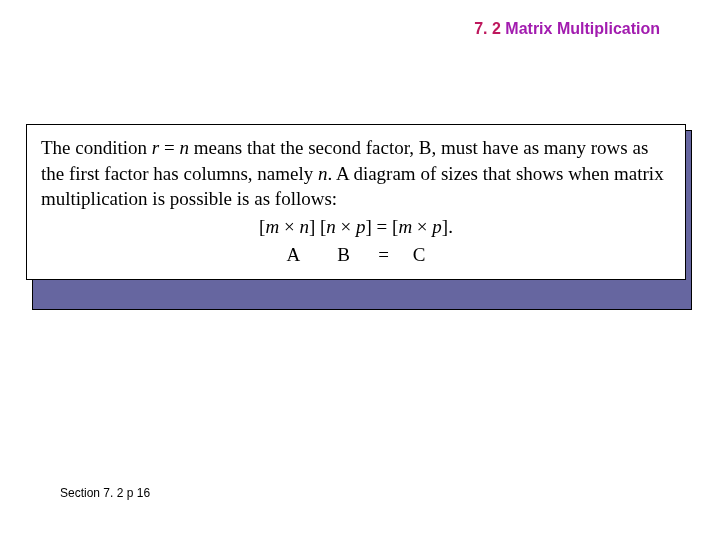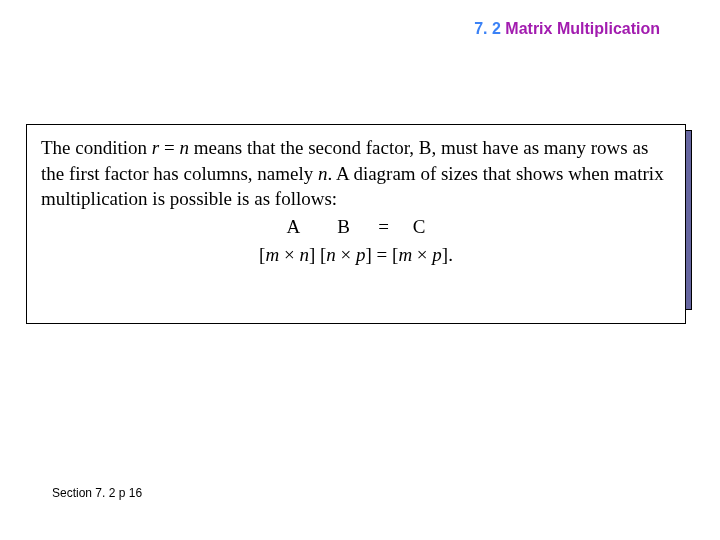"7. 2" .header .red { color: #3b82f6 -> #be185d }
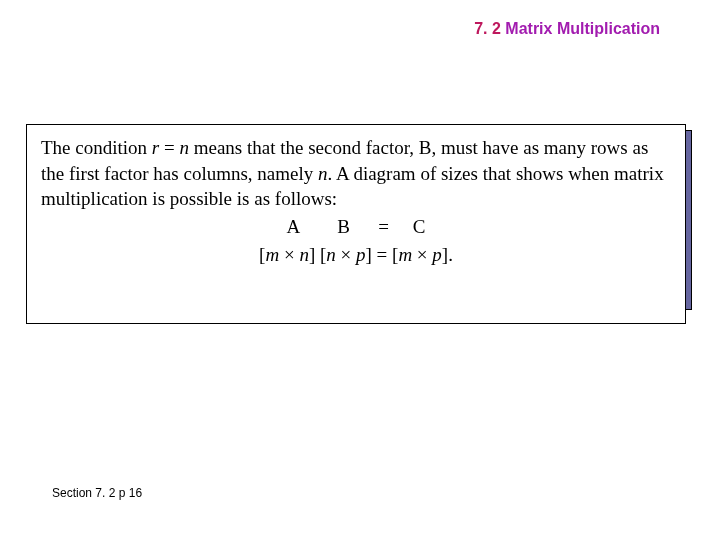"The condition r = n" .content-box { height: 200px -> 156px }
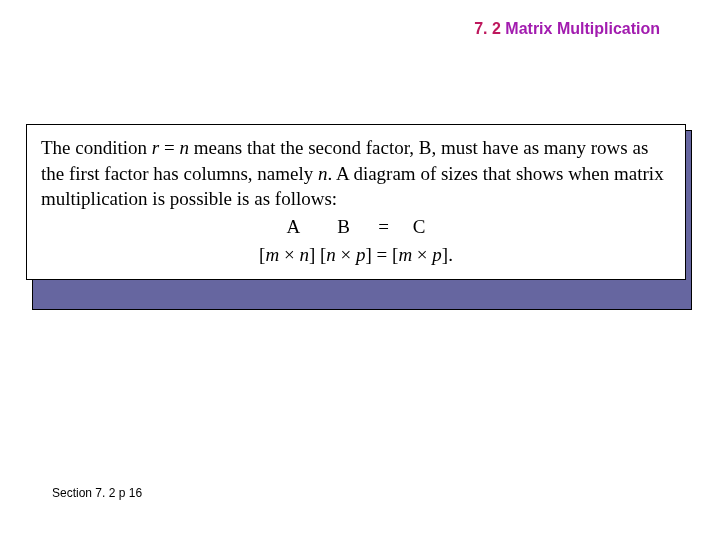"A B = C" div.eq-line { order: before "[m × n] [n ×" -> after "[m × n] [n ×" }
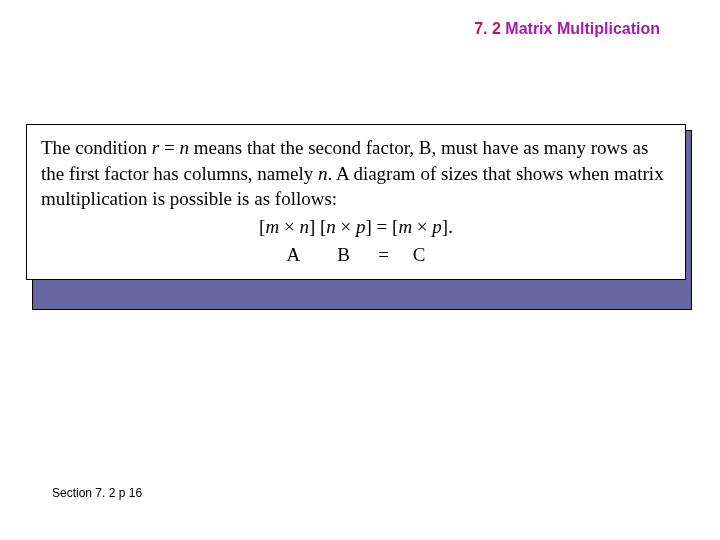"Section 7. 2 p 16" .footer { left: 52px -> 60px }
